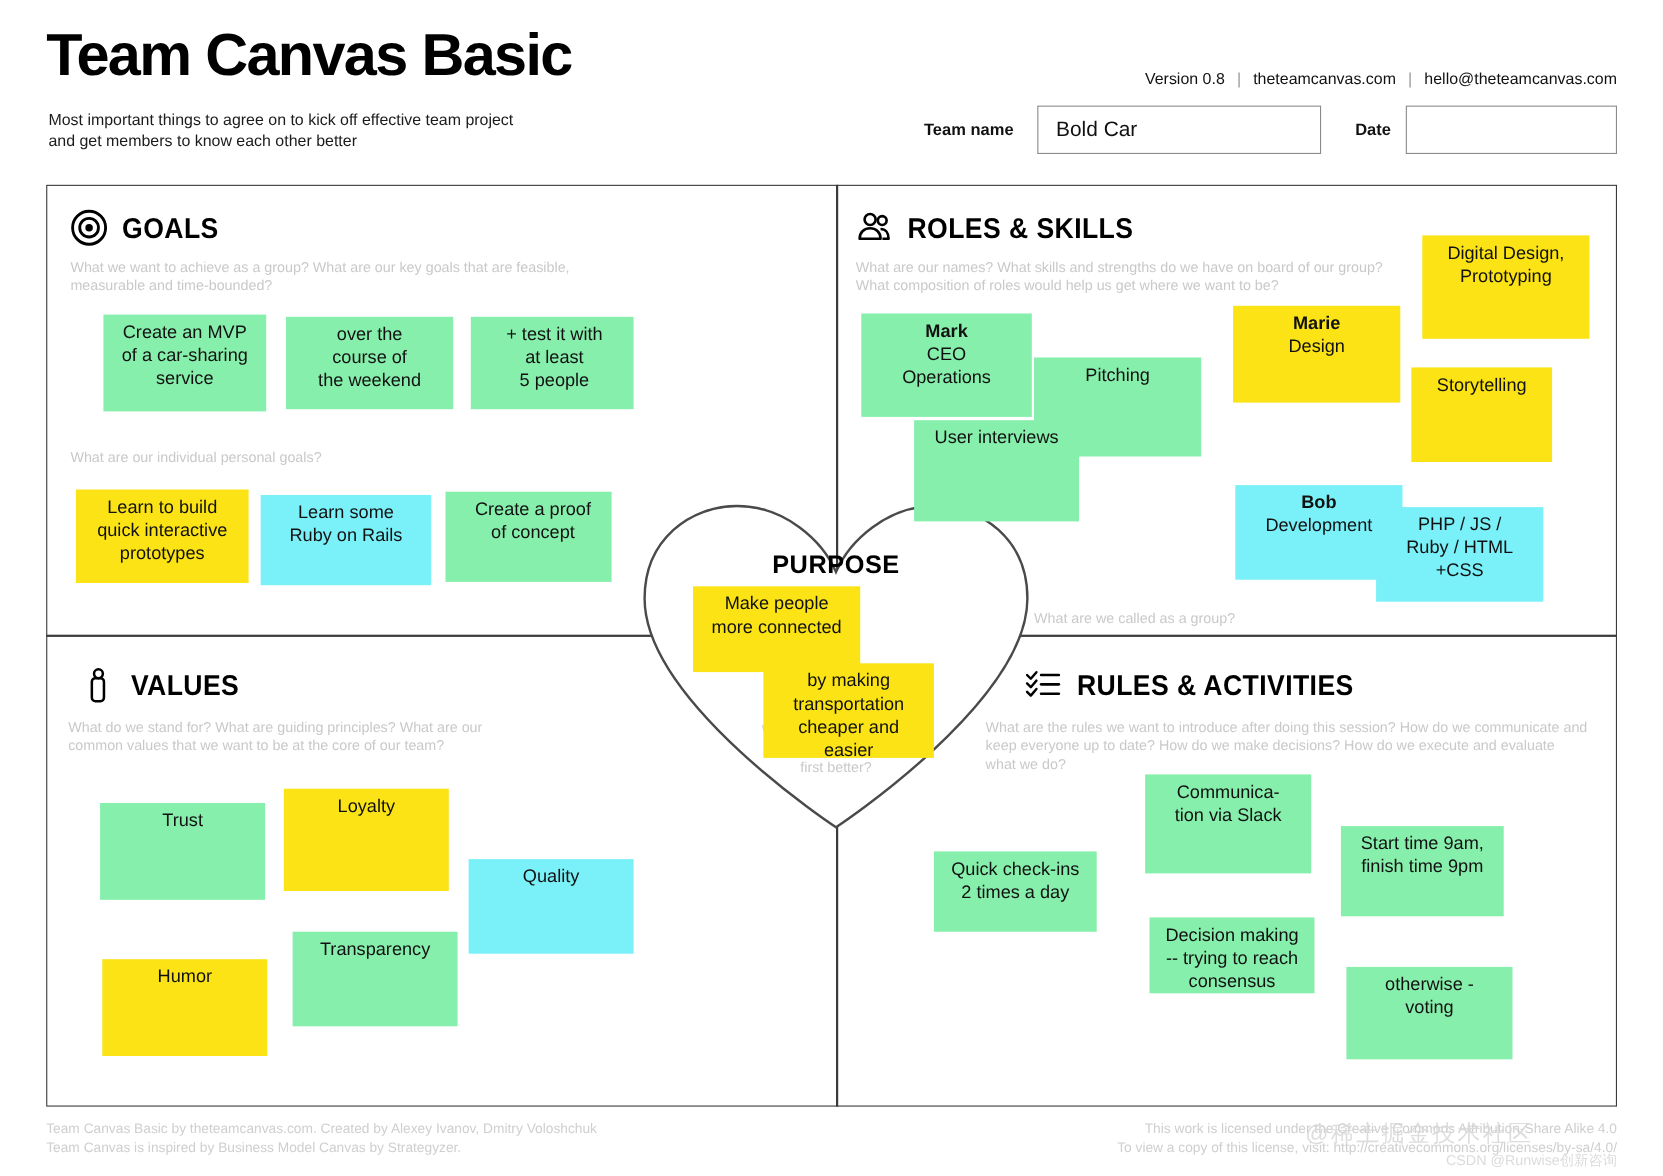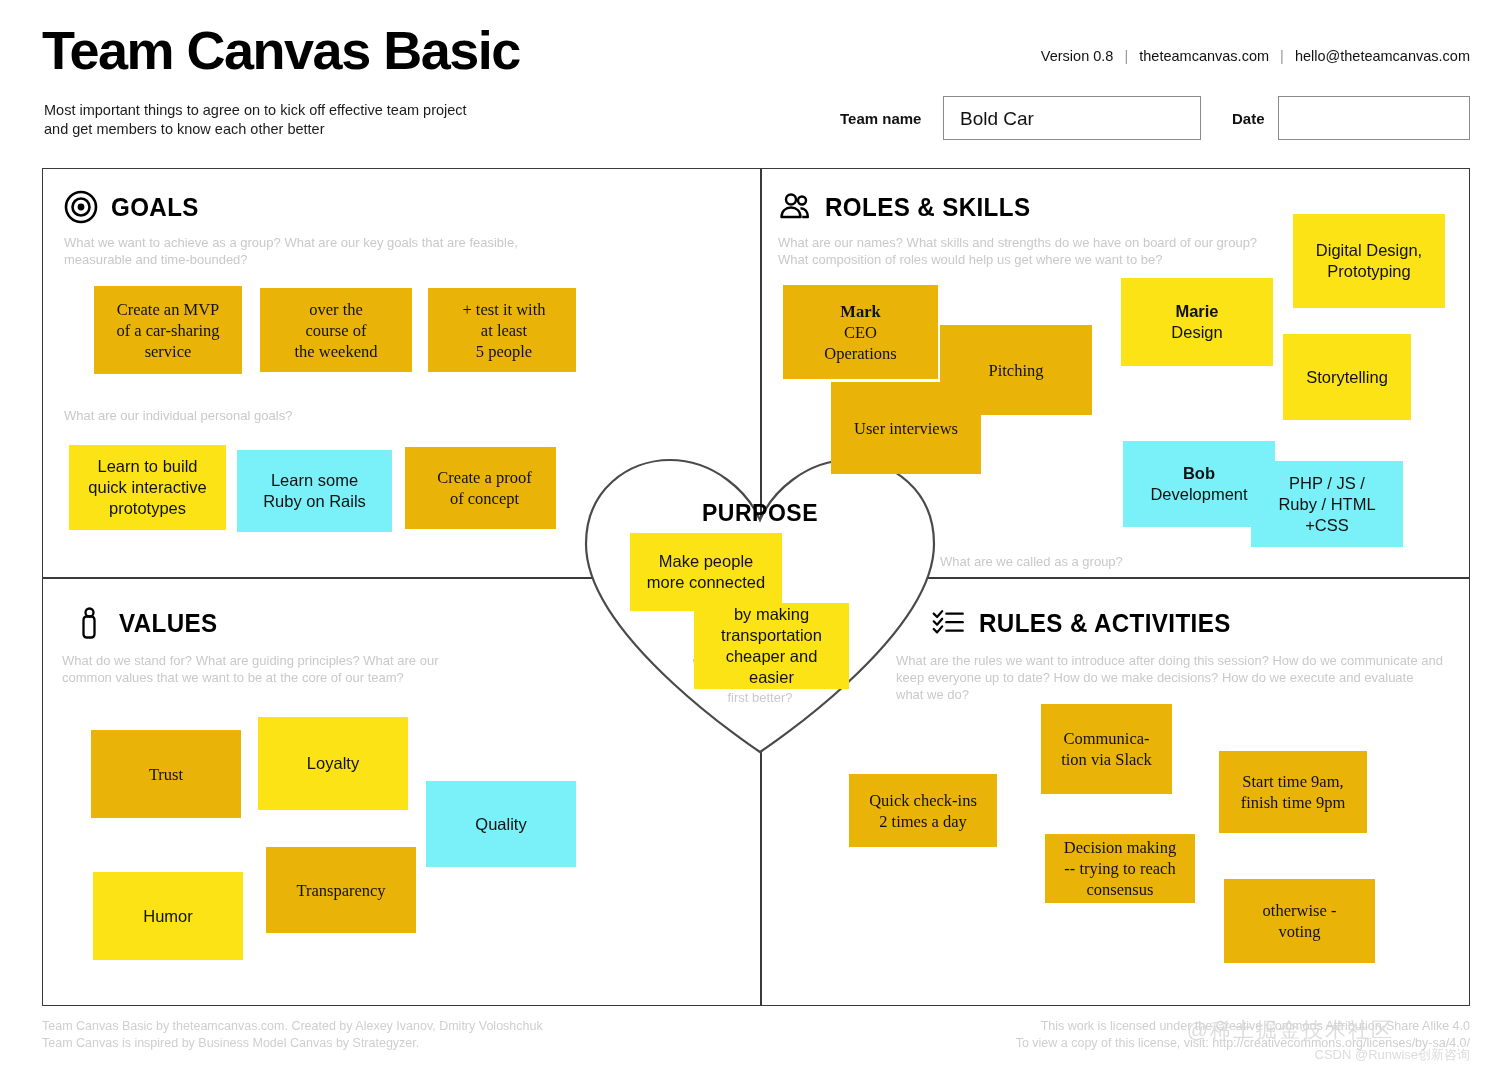"Version 0.8 | theteamcanvas.com |" .meta-line { top: 48px -> 64px }
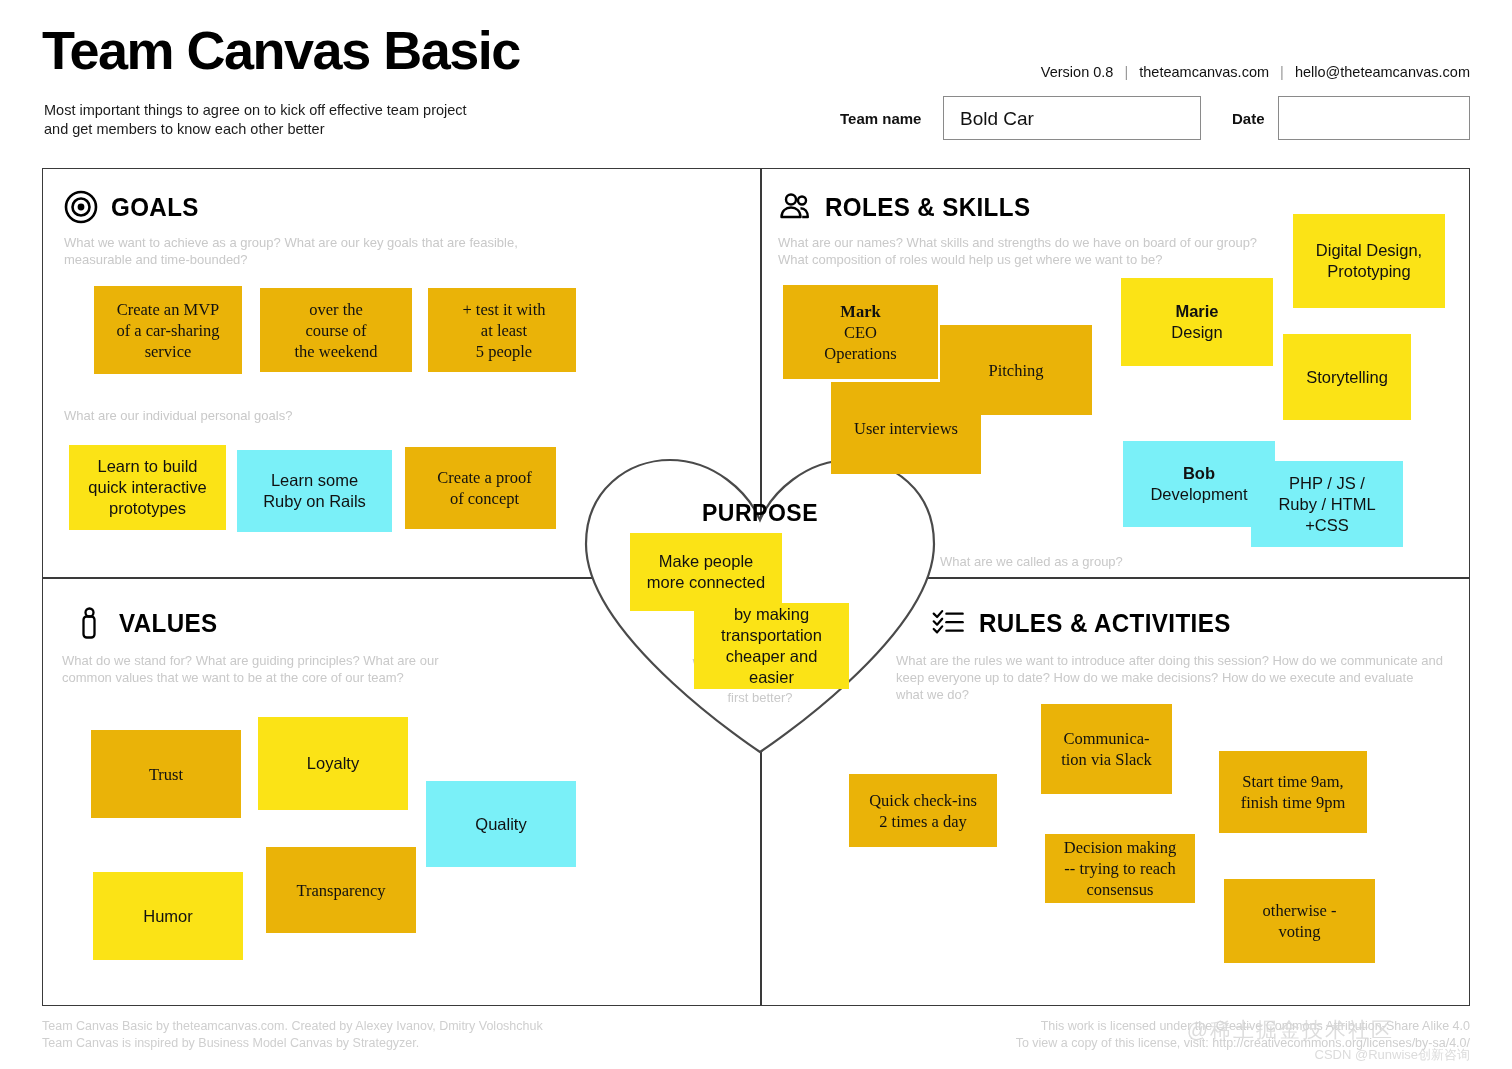"Digital Design," .note { align-items: center -> flex-start }
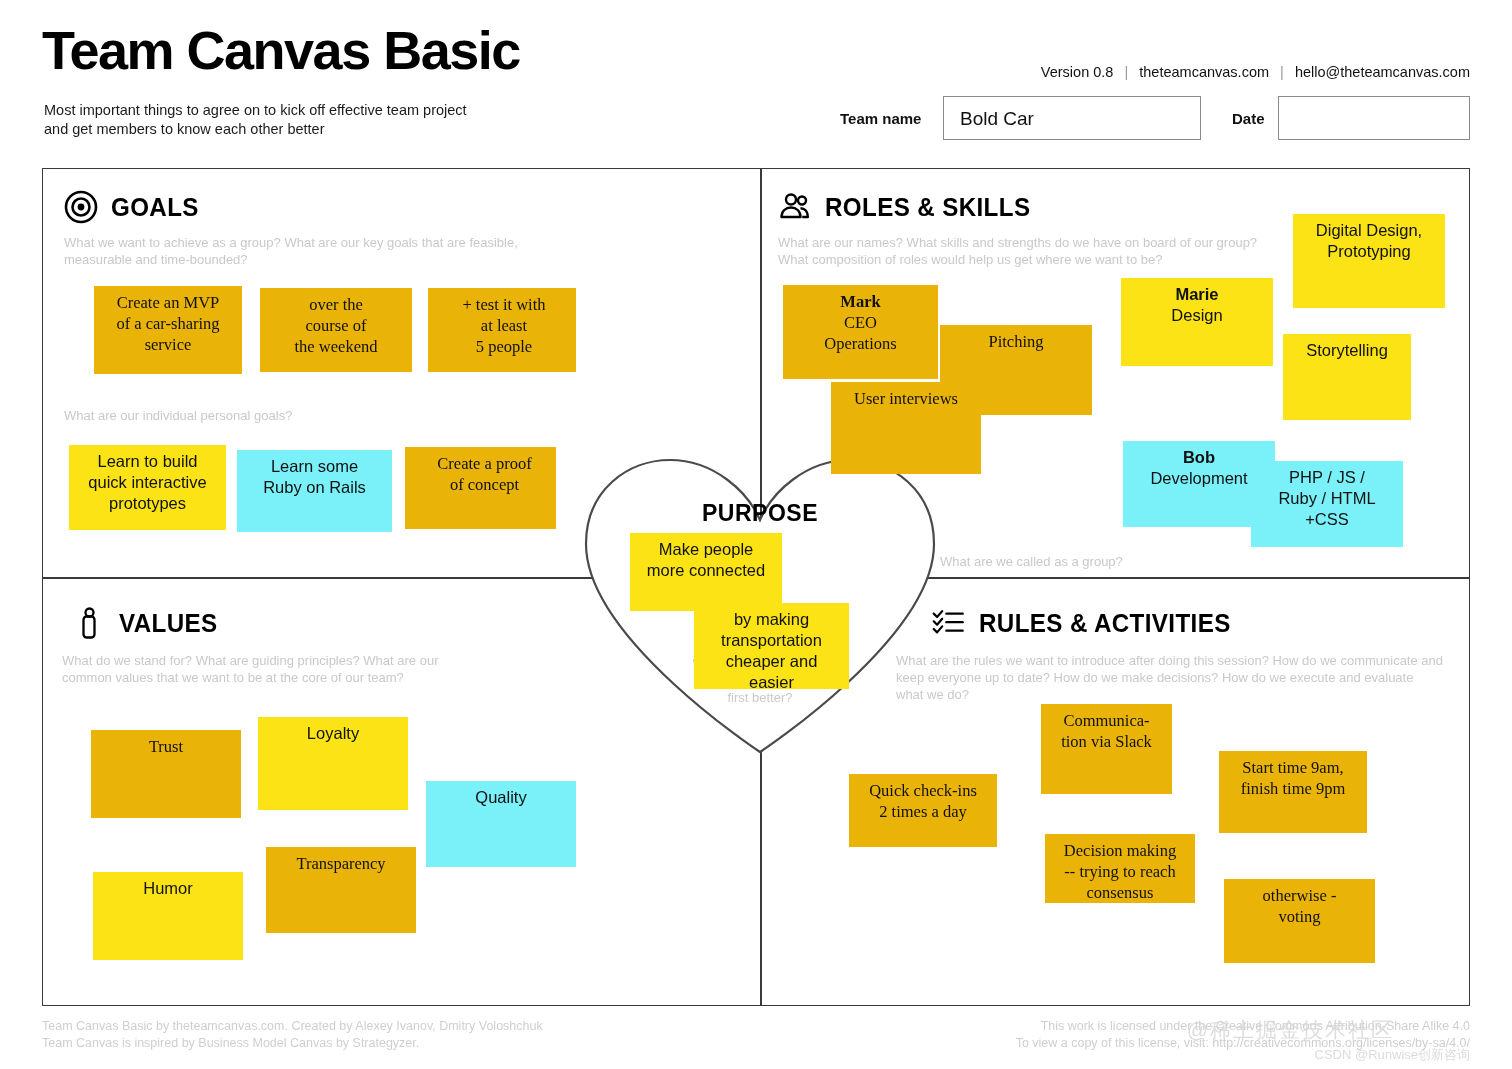"Create an MVP" .note.g { background: #eab308 -> #86efac; font-family: Liberation Serif, serif -> none }
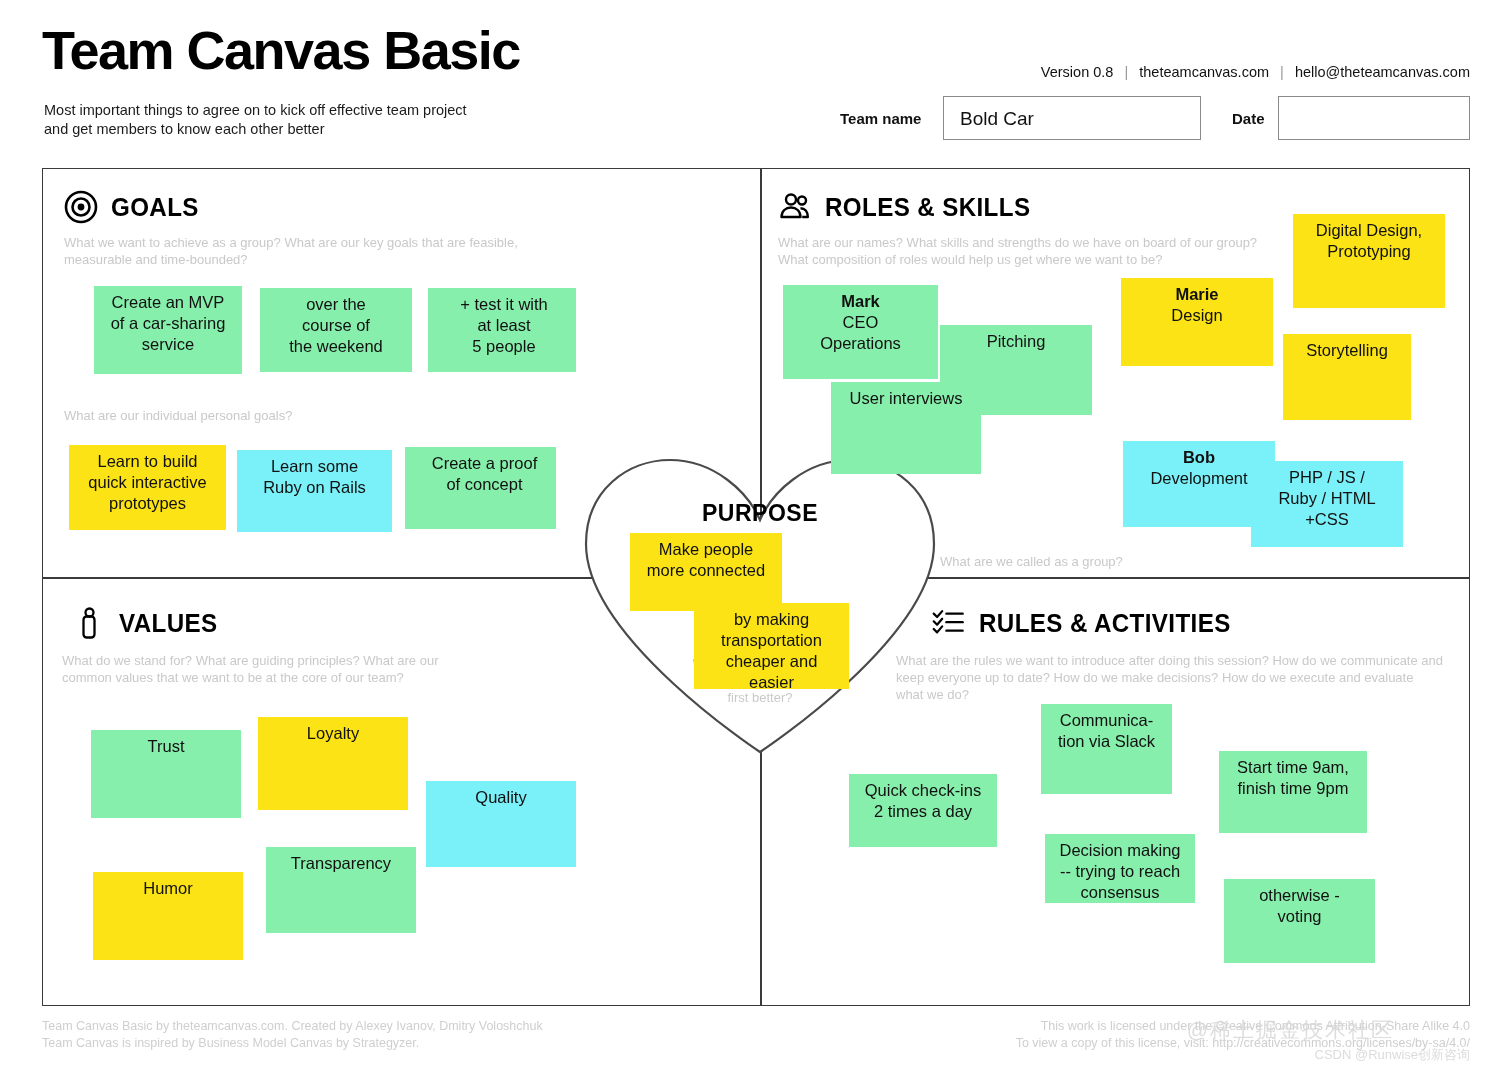"Communica-" div.note { width: 131px -> 151px }
